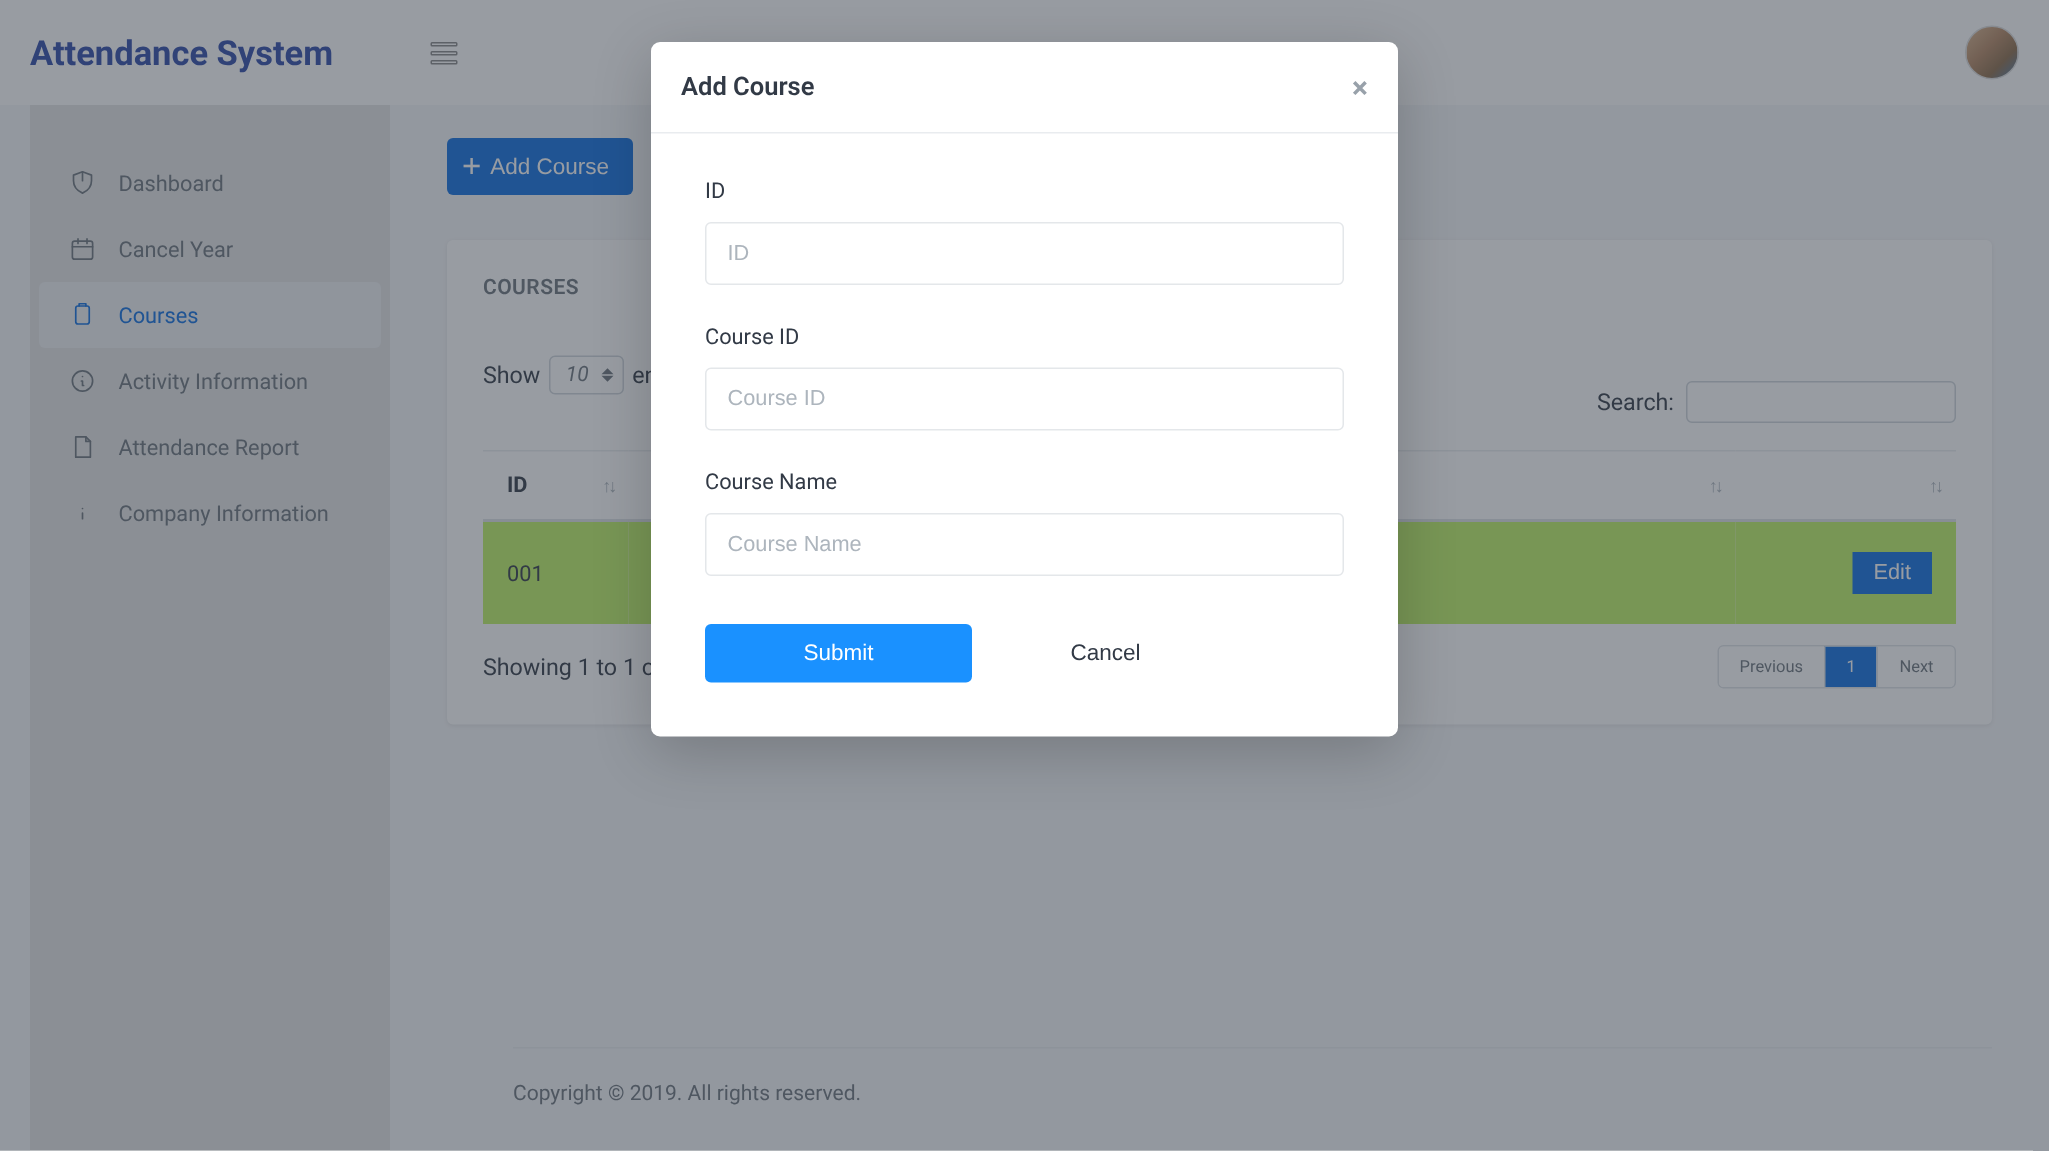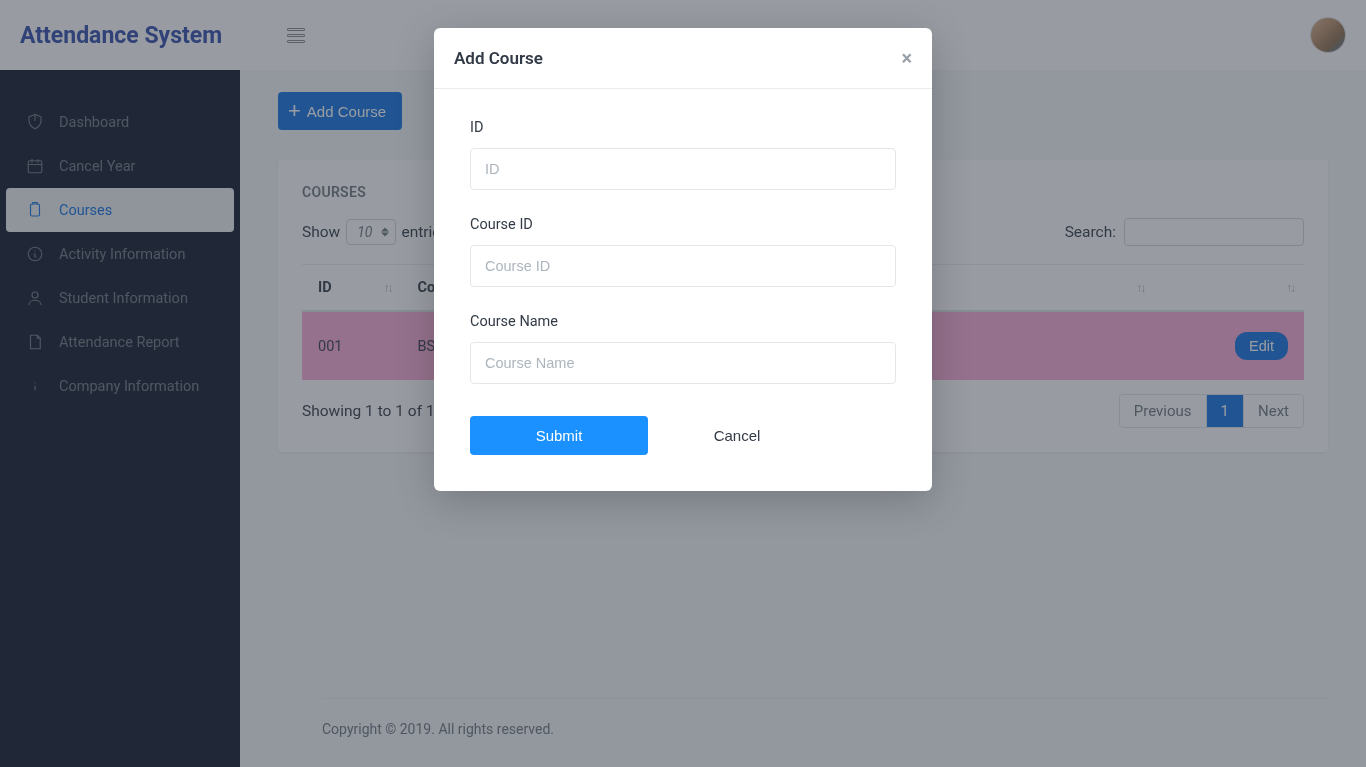"Dashboard" .sidebar { background: #0f172a -> #e5e5e5; margin-left: none -> 20px }
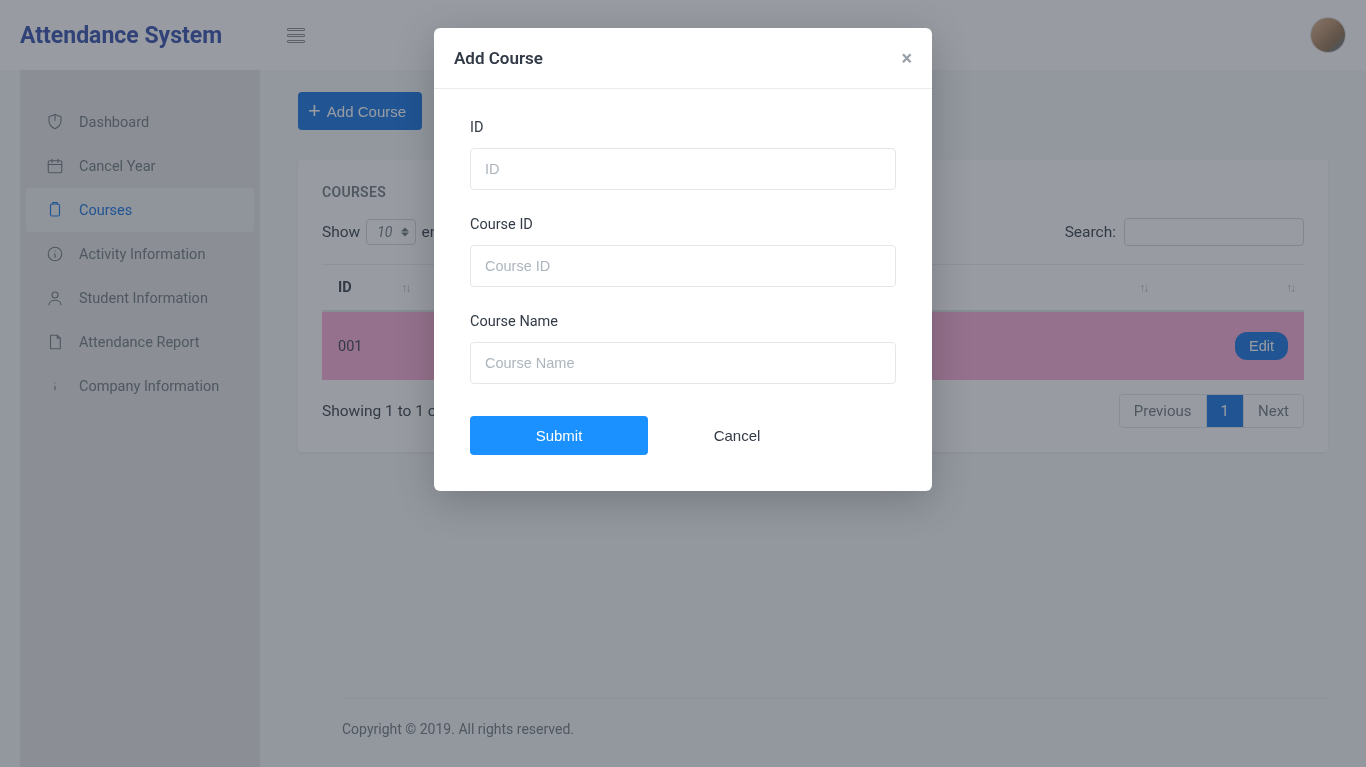"Search:" .table-controls .right { margin-top: none -> 36px }
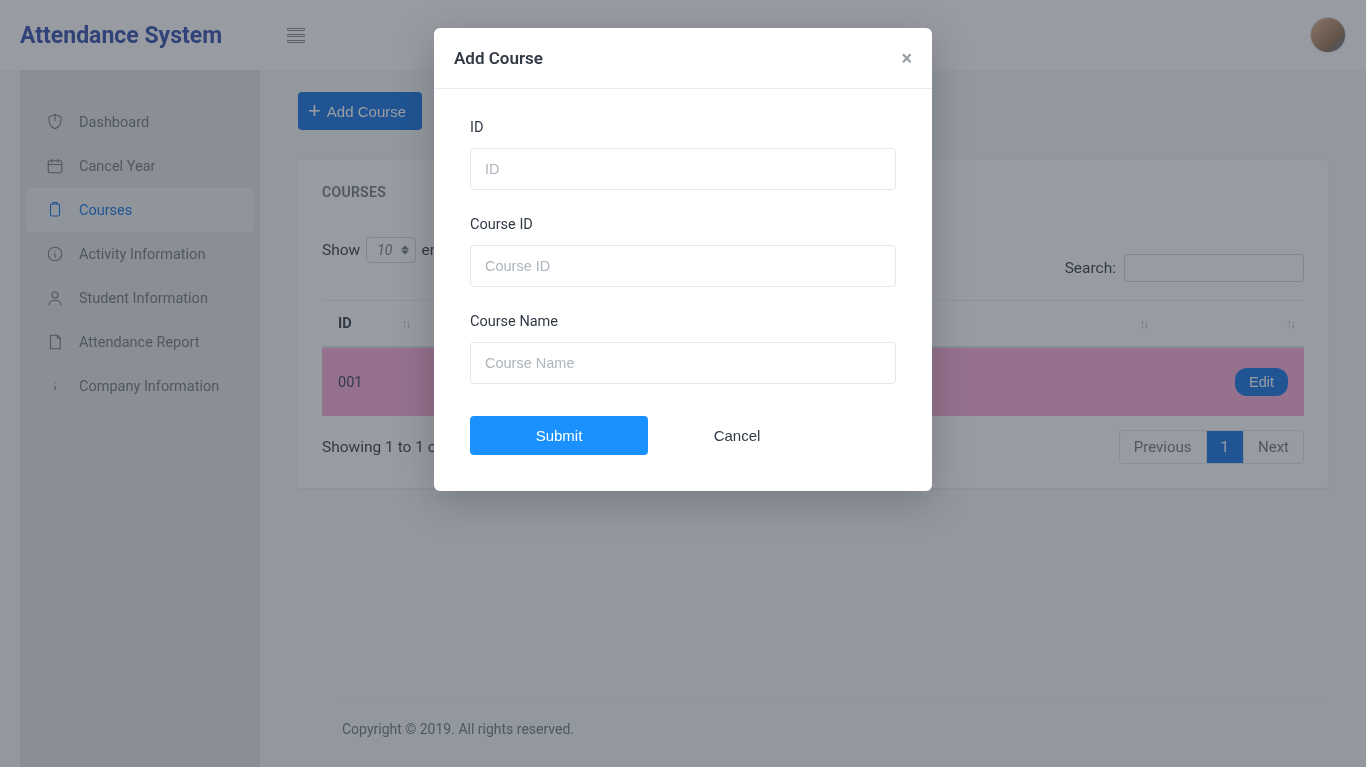"Student Information" div.nav-item { html: <div> <span> <svg> <circle></circle> <path></path> </svg> </span> <span>Student Information</span> </div> -> none }
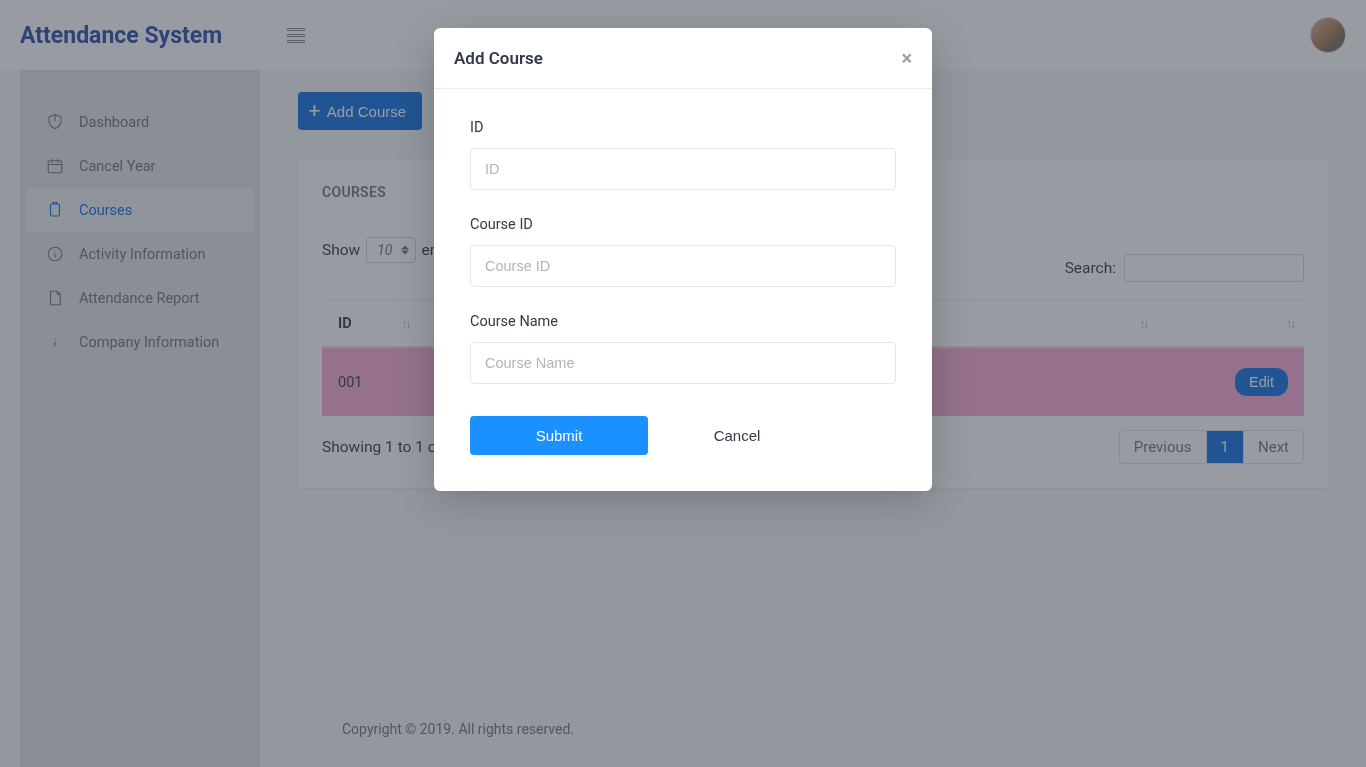"001" table.data tbody td { background: #f9a8d4 -> #bef264 }
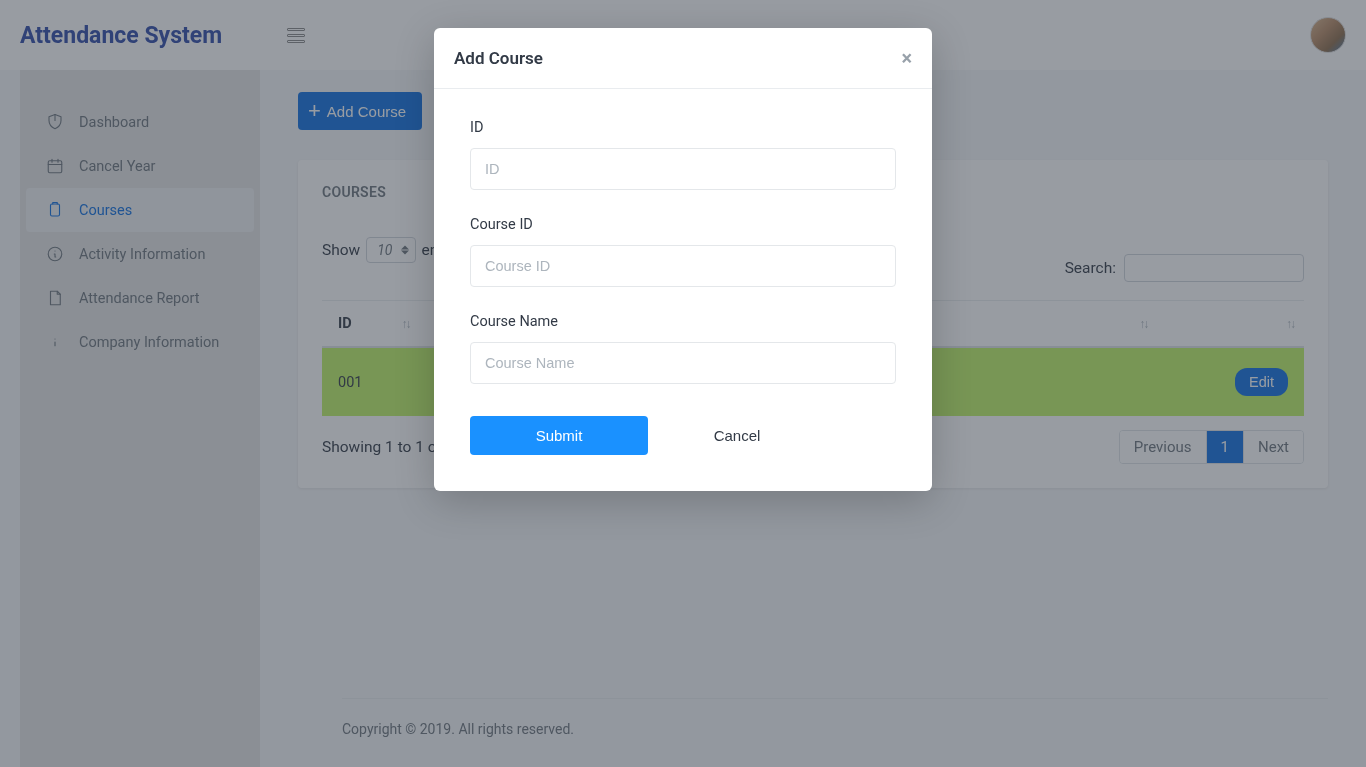"Edit" .edit-btn { border-radius: 12px -> 0 }
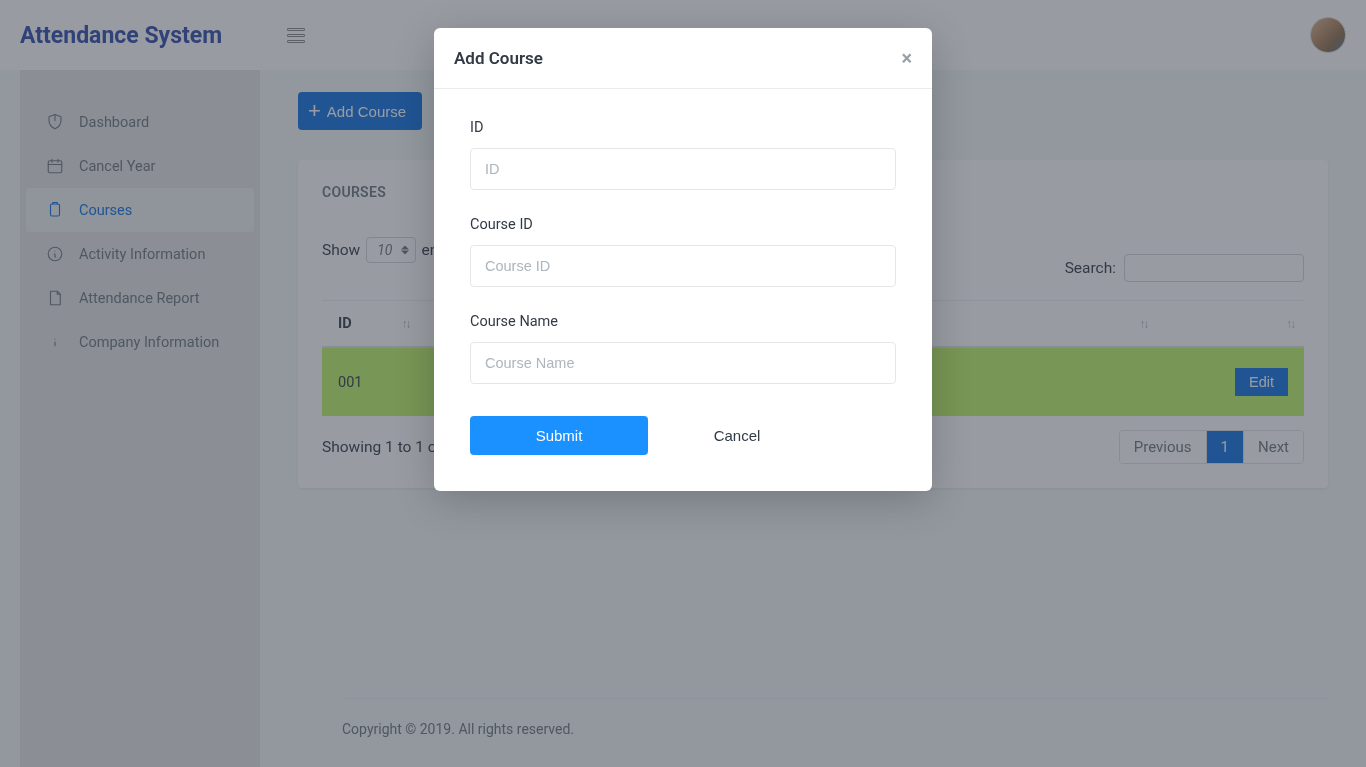"Previous" .pagination .page { font-size: 15px -> 11px }
